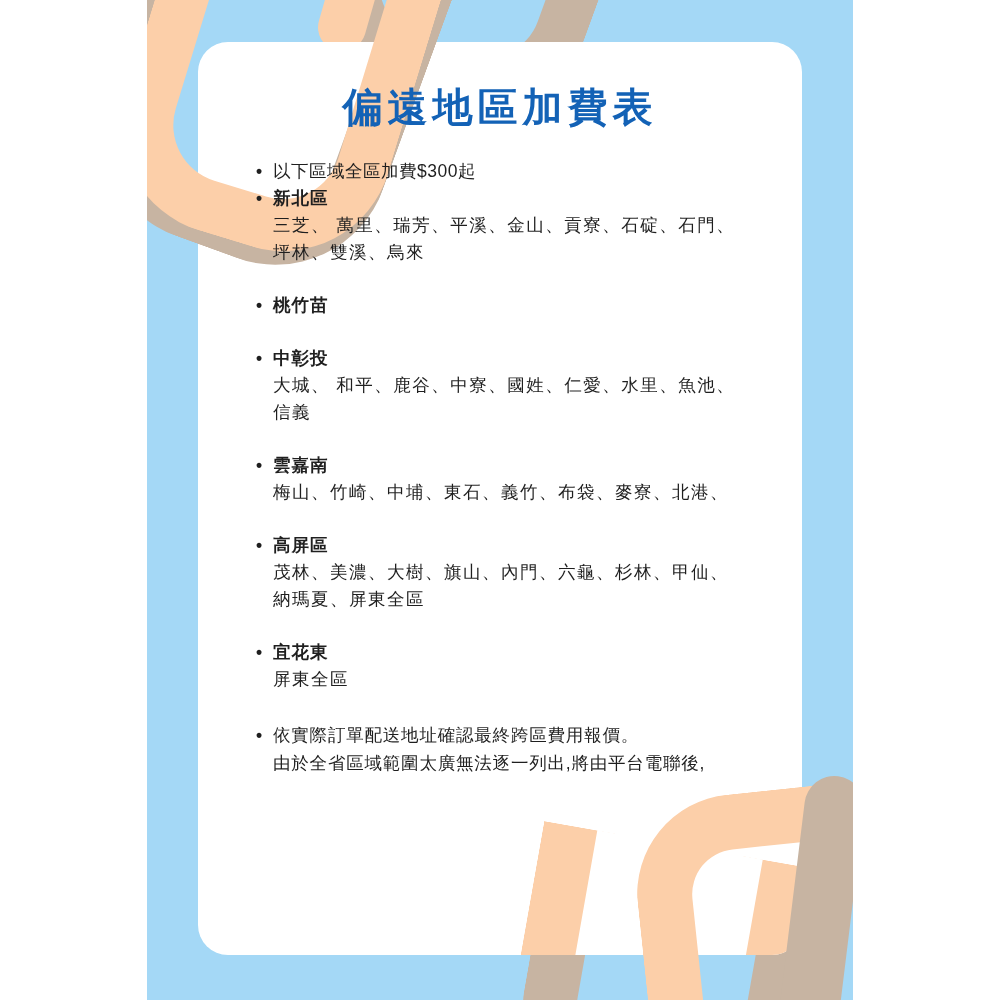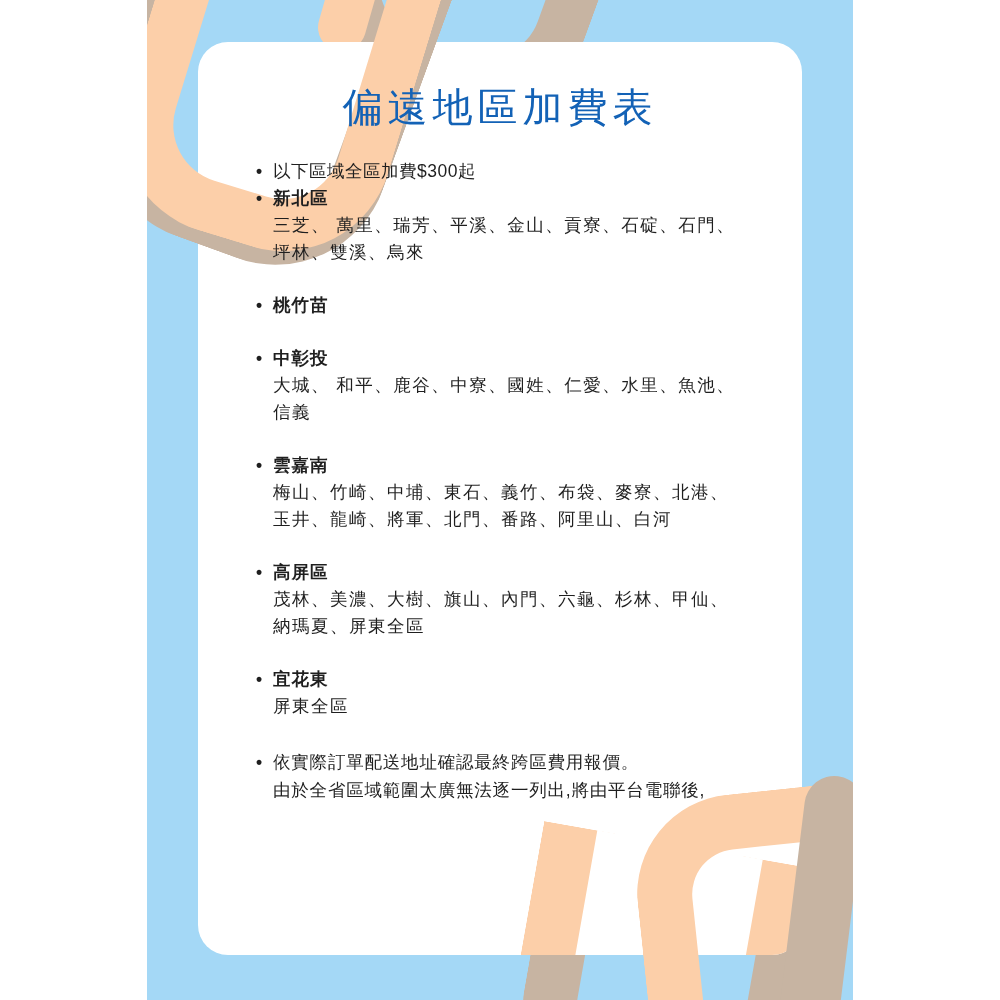"偏遠地區加費表" .page-title { font-weight: 400 -> 700 }
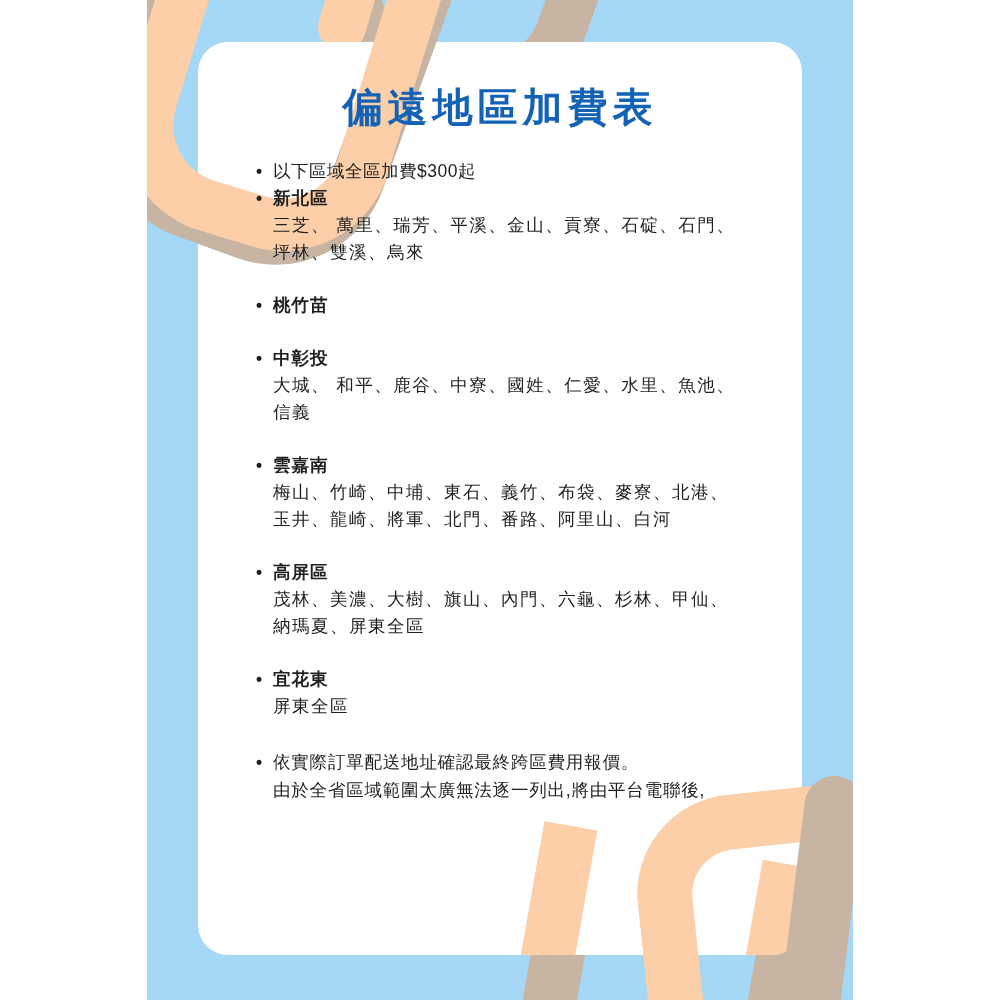"玉井、龍崎、將軍、北門、番路、阿里山、白河" div.area-line { html: <div>玉井、龍崎、將軍、北門、番路、阿里山、白河</div> -> none }
